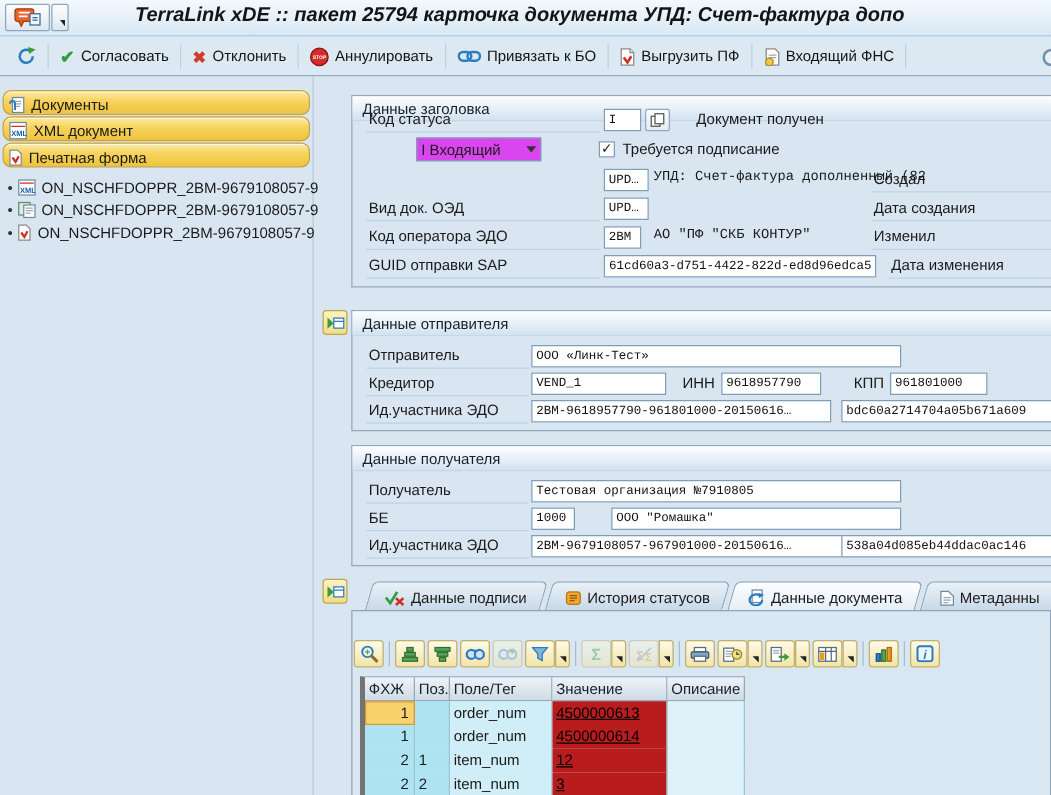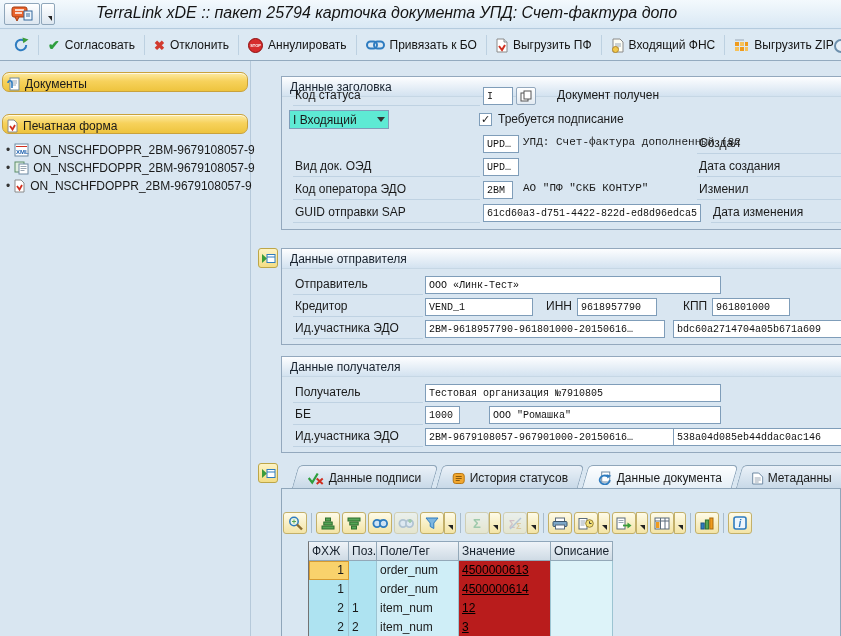"TerraLink xDE :: пакет 25794" .wtitle { font-weight: normal -> bold; left: 96px -> 108px }
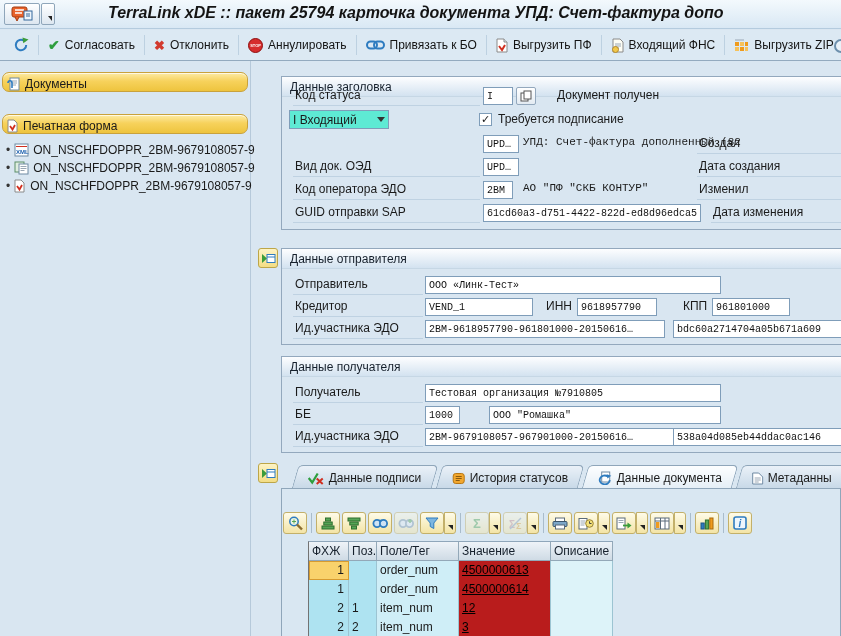"Выгрузить ZIP" div.tb-btn { html: <div> <span> <svg> <path></path> <rect></rect> <rect></rect> <rect></rect> <rect></rect> <rect></rect> <rect></rect> </svg> </span> <span>Выгрузить ZIP</span> </div> -> none }
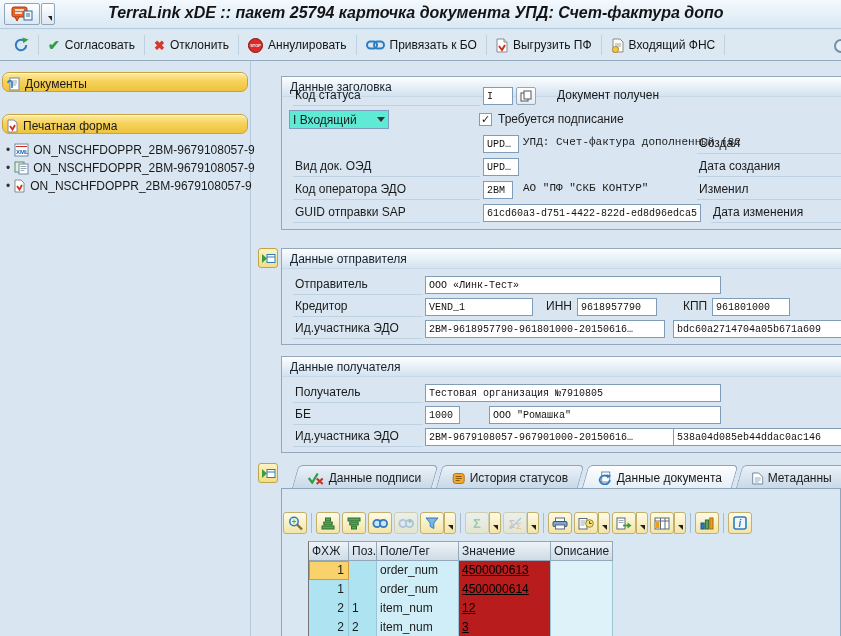"XML документ" div.gold-btn { html: none -> <div> <span> <svg> <rect></rect> <path></path> <text>XML</text> </svg> </span> <span>XML документ</span> </div> }
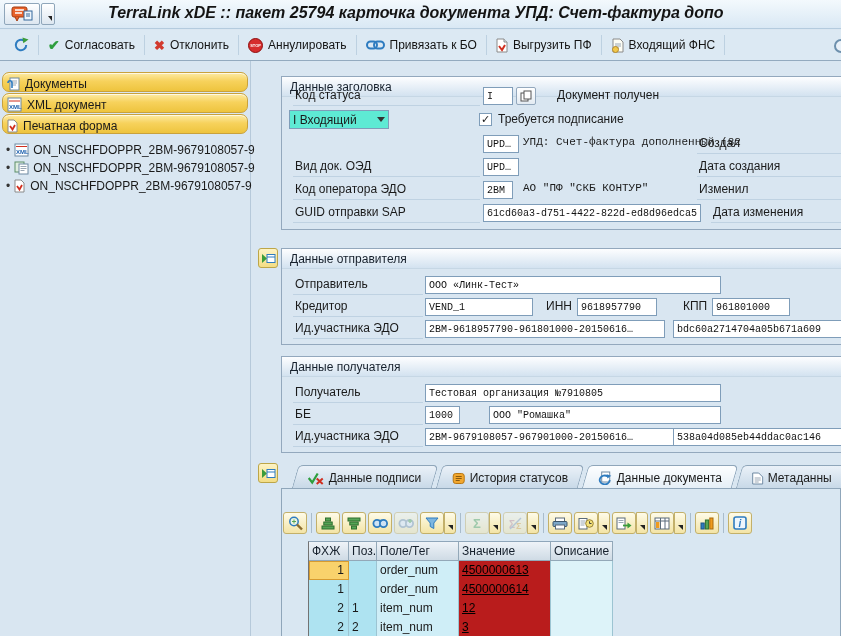"I Входящий" .combo { background: #5eead4 -> #d946ef; margin-left: none -> 44px }
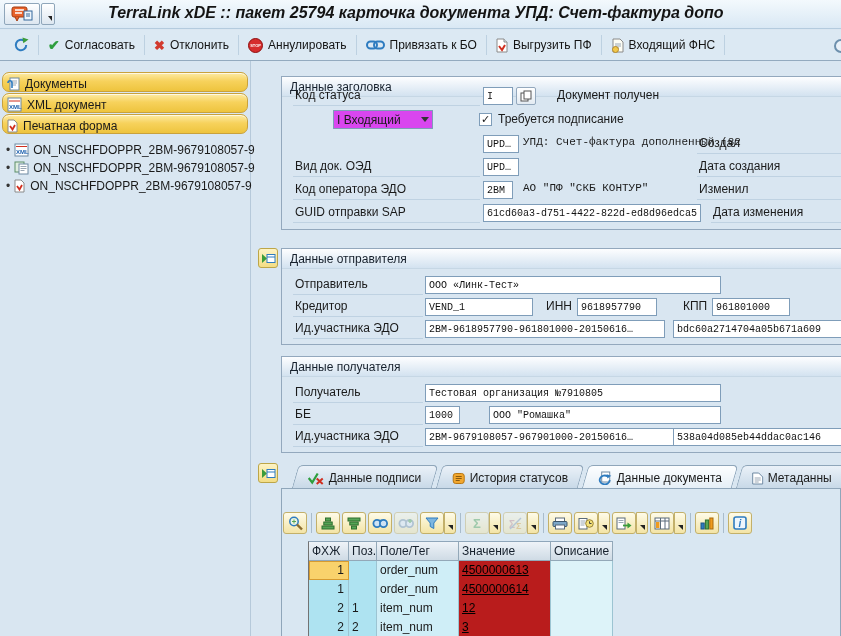"ФХЖ" .tbl { border-left: 1px solid #737373 -> 4px solid #737373; margin-left: 20px -> none }
